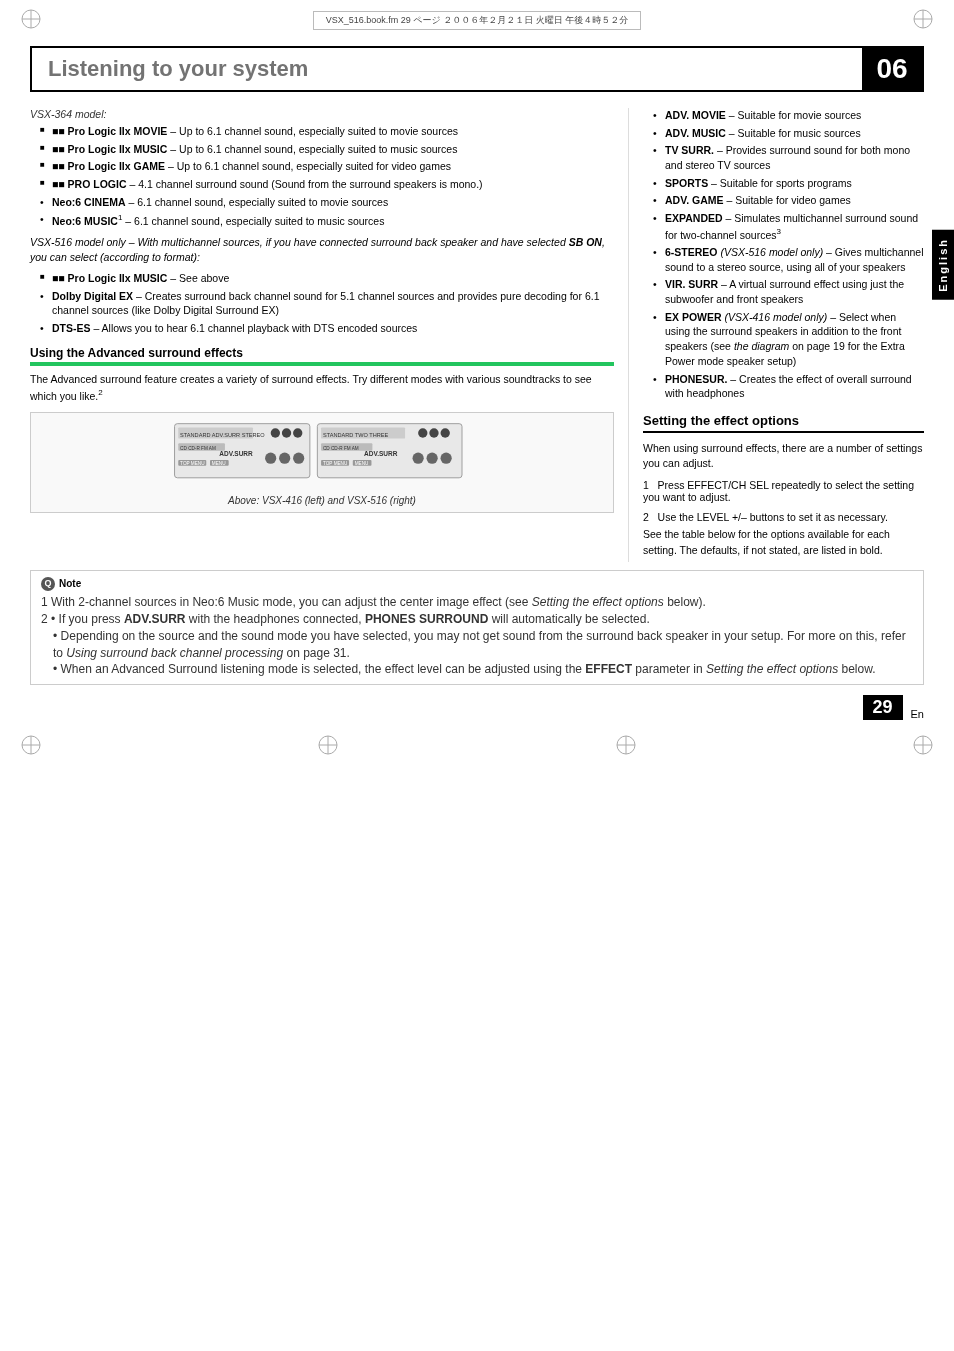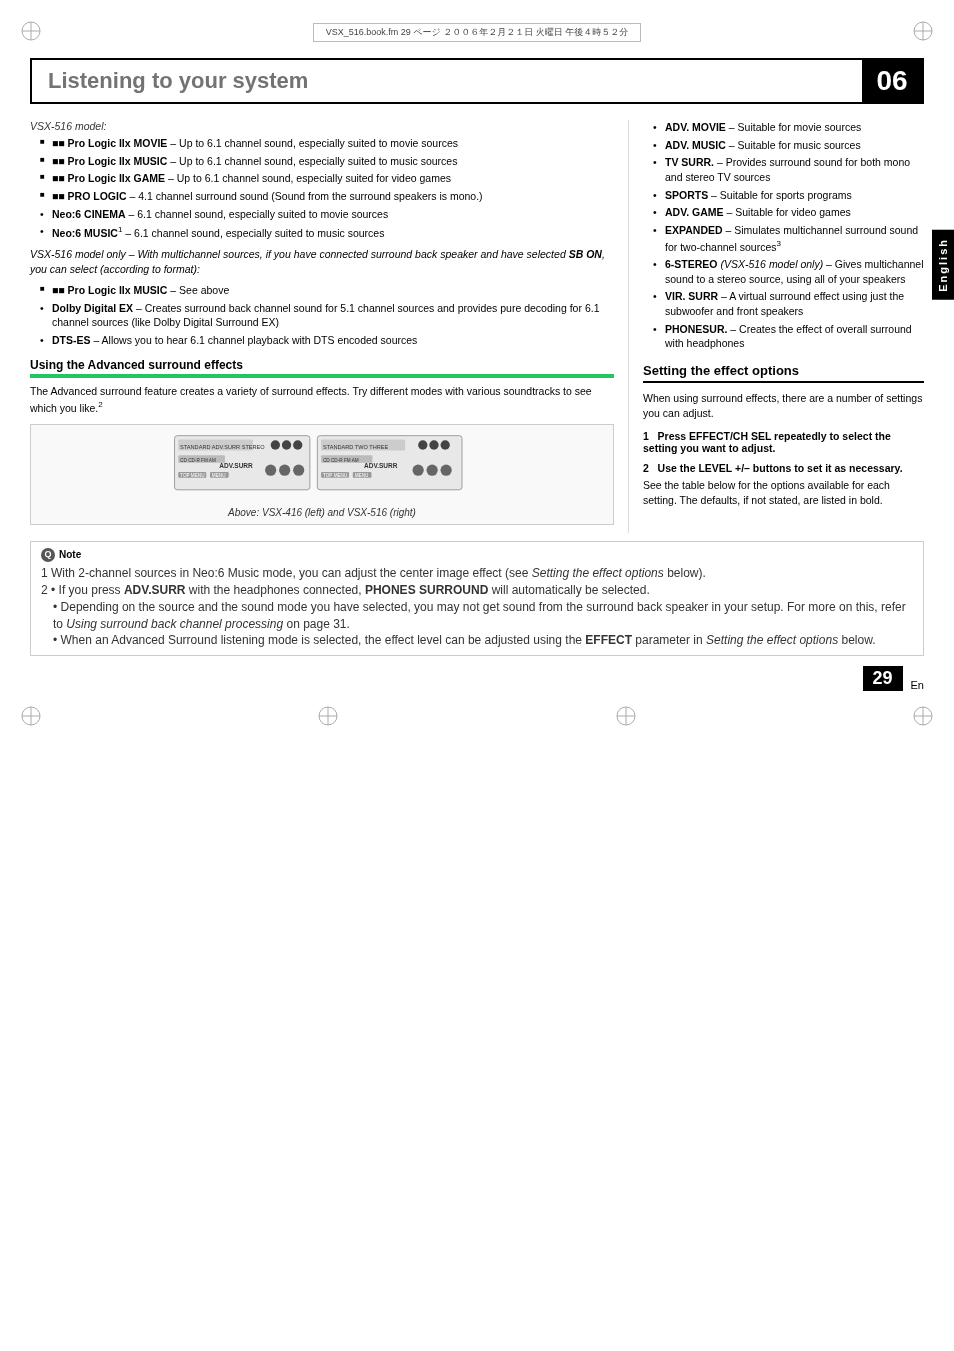"VSX_516.book.fm 29 ページ ２００６年２月２１日 火曜日" .printer-marks-top { padding: 20px 20px 4px 20px -> 8px 20px 4px 20px }
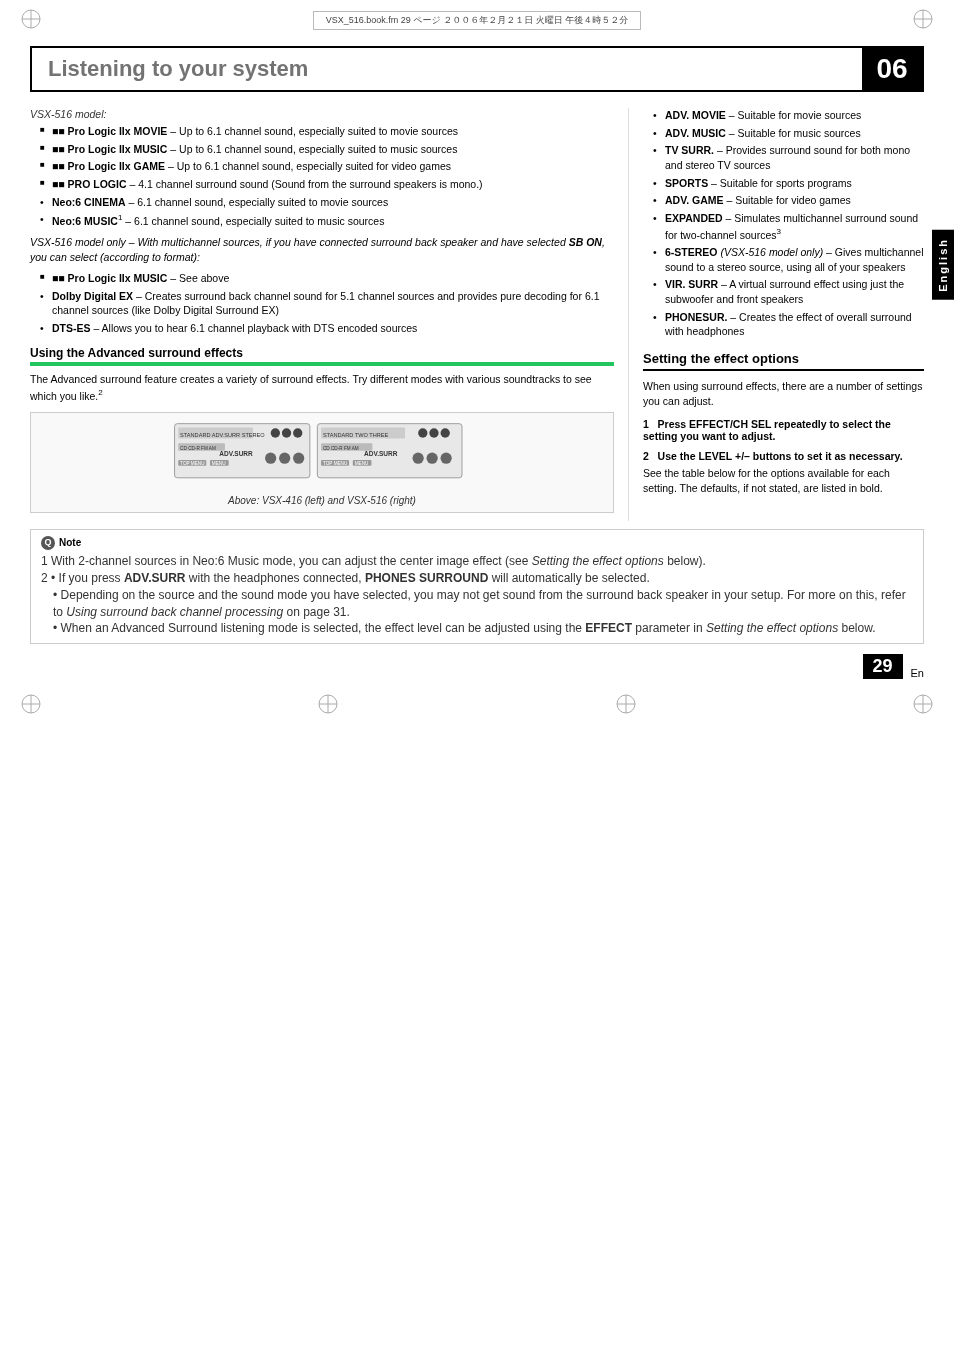"VSX-516 model:" p.model-label { text: VSX-516 -> VSX-364 }
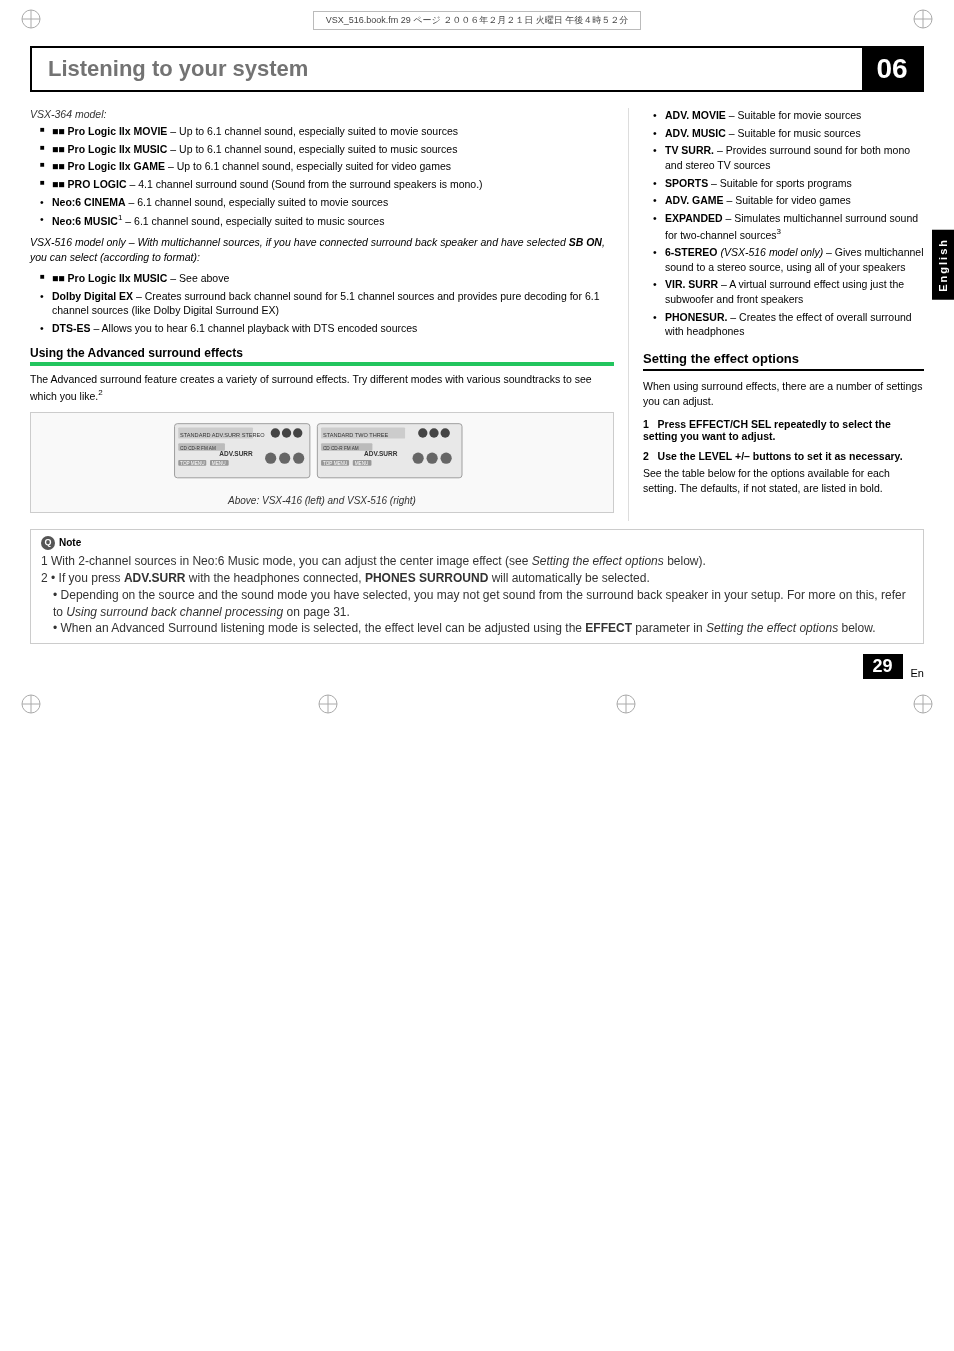"EX POWER (VSX-416 model only)" li { html: none -> <li><strong>EX POWER</strong> <em>(VSX-416 model only)</em> – Select when using the surround speakers in addition to the front speakers (see <em>the diagram</em> on page 19 for the Extra Power mode speaker setup)</li> }
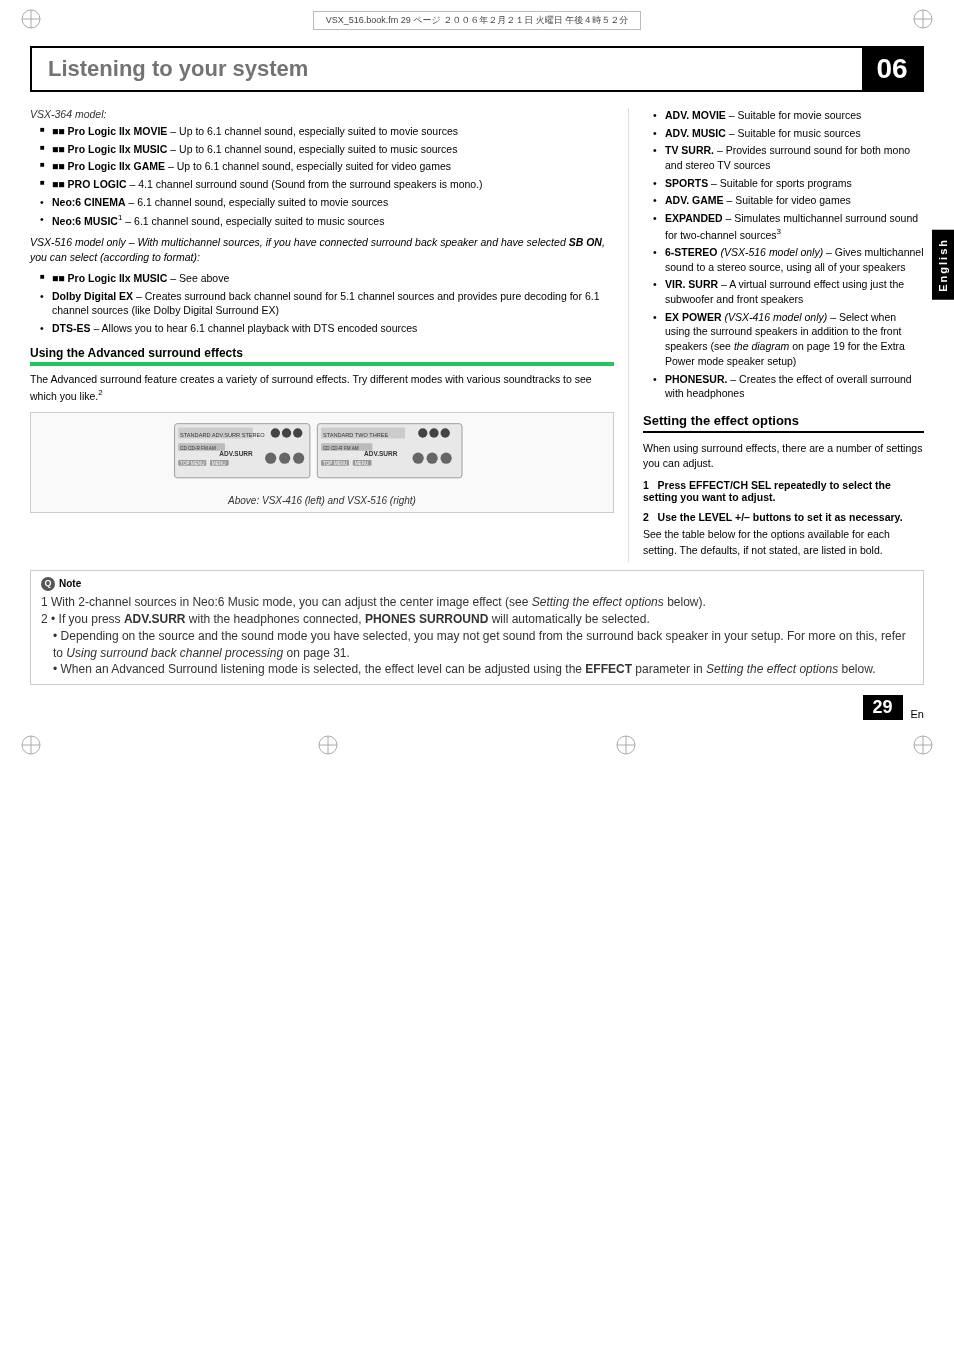"1 Press EFFECT/CH SEL repeatedly" .step-heading { font-weight: bold -> normal }
